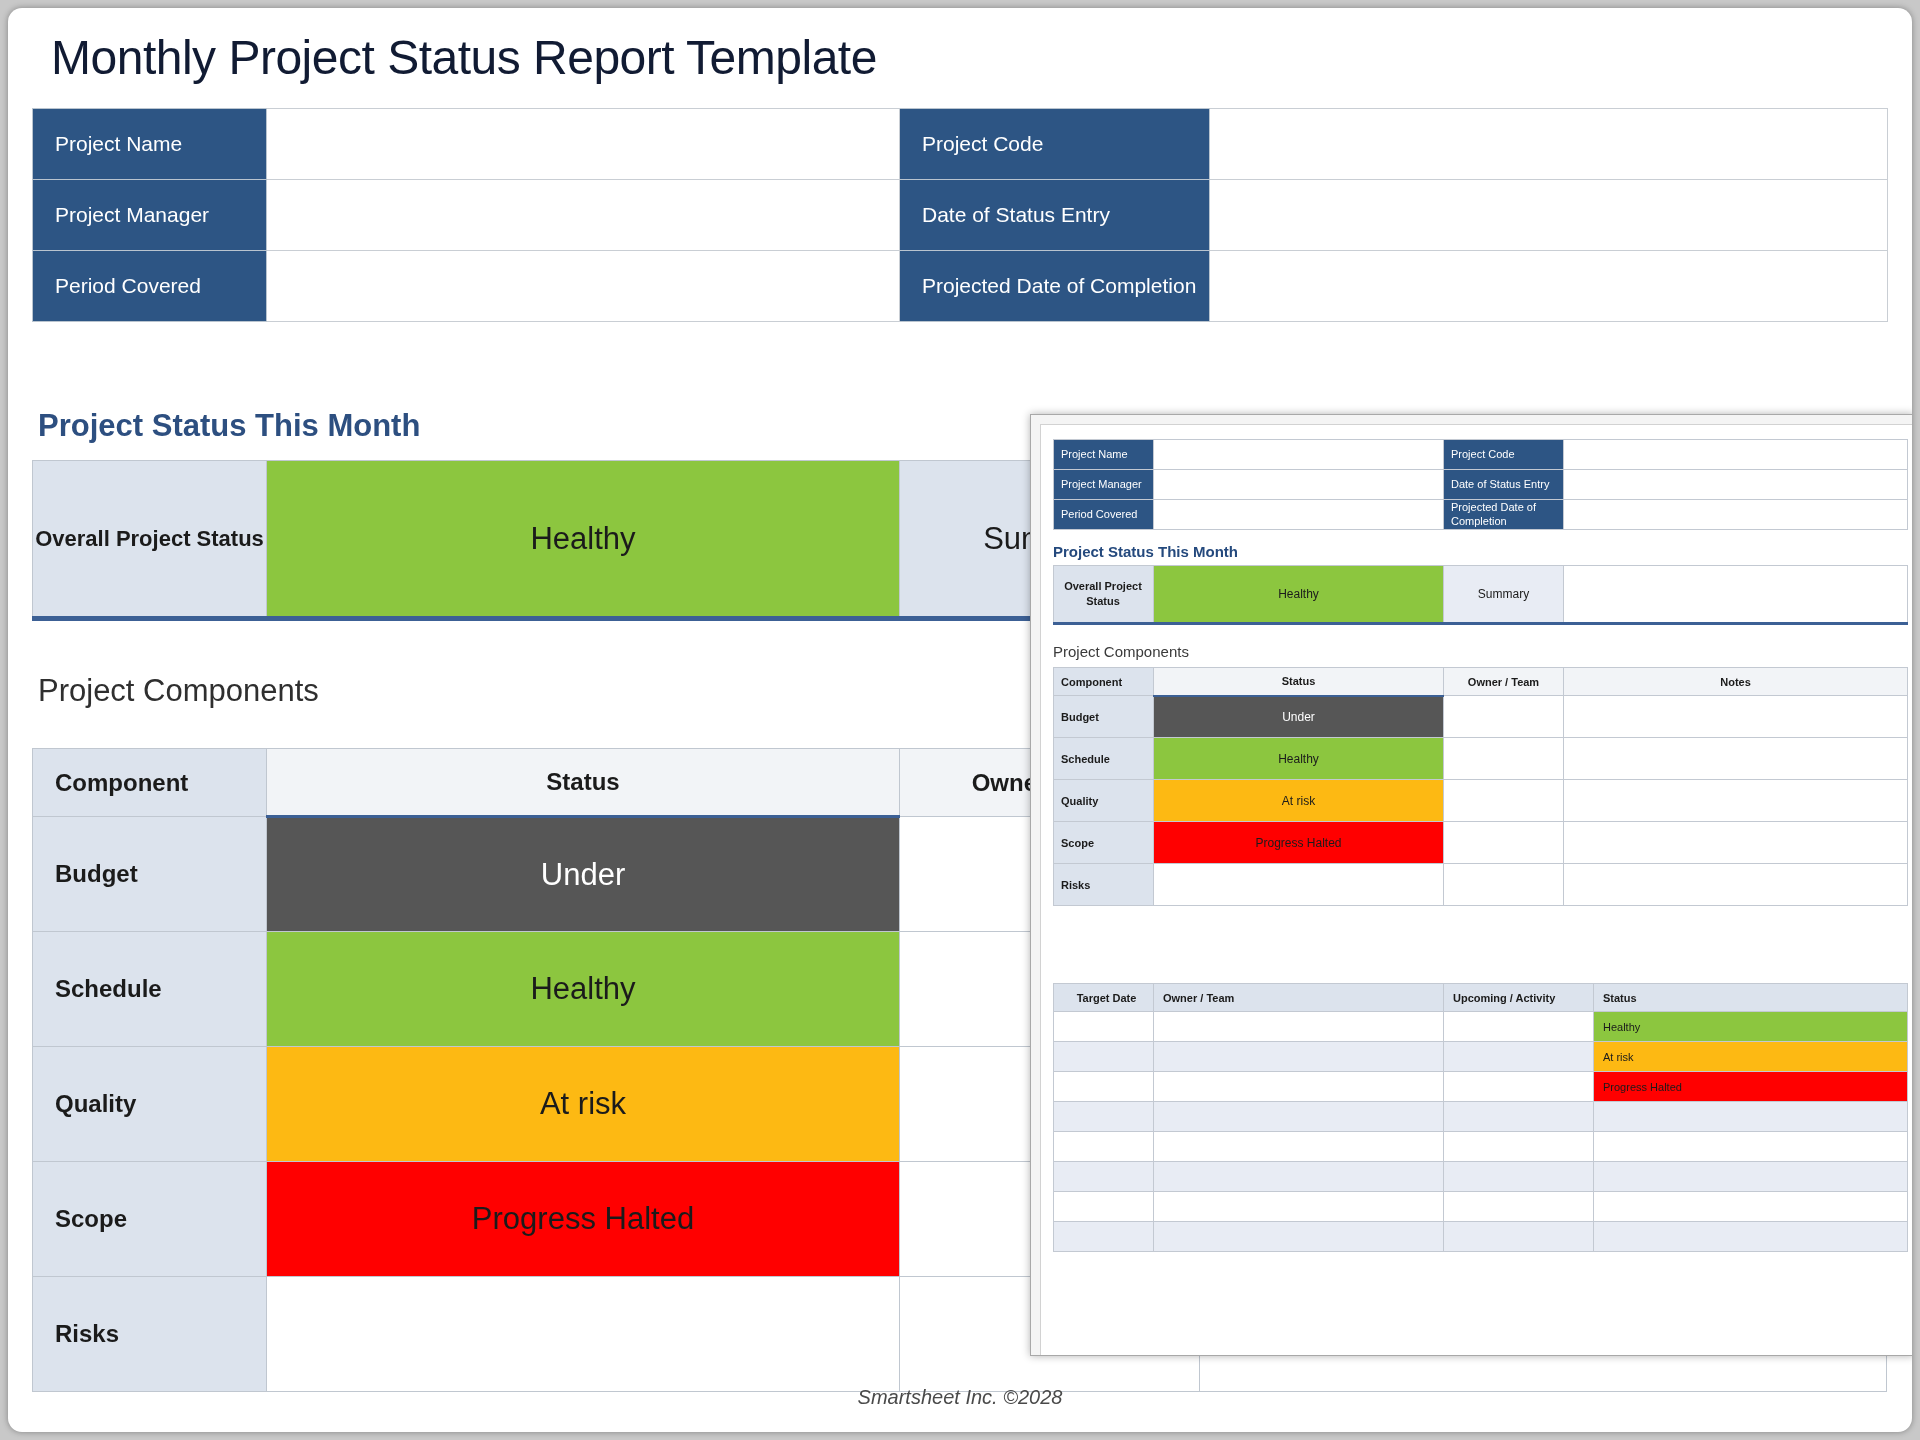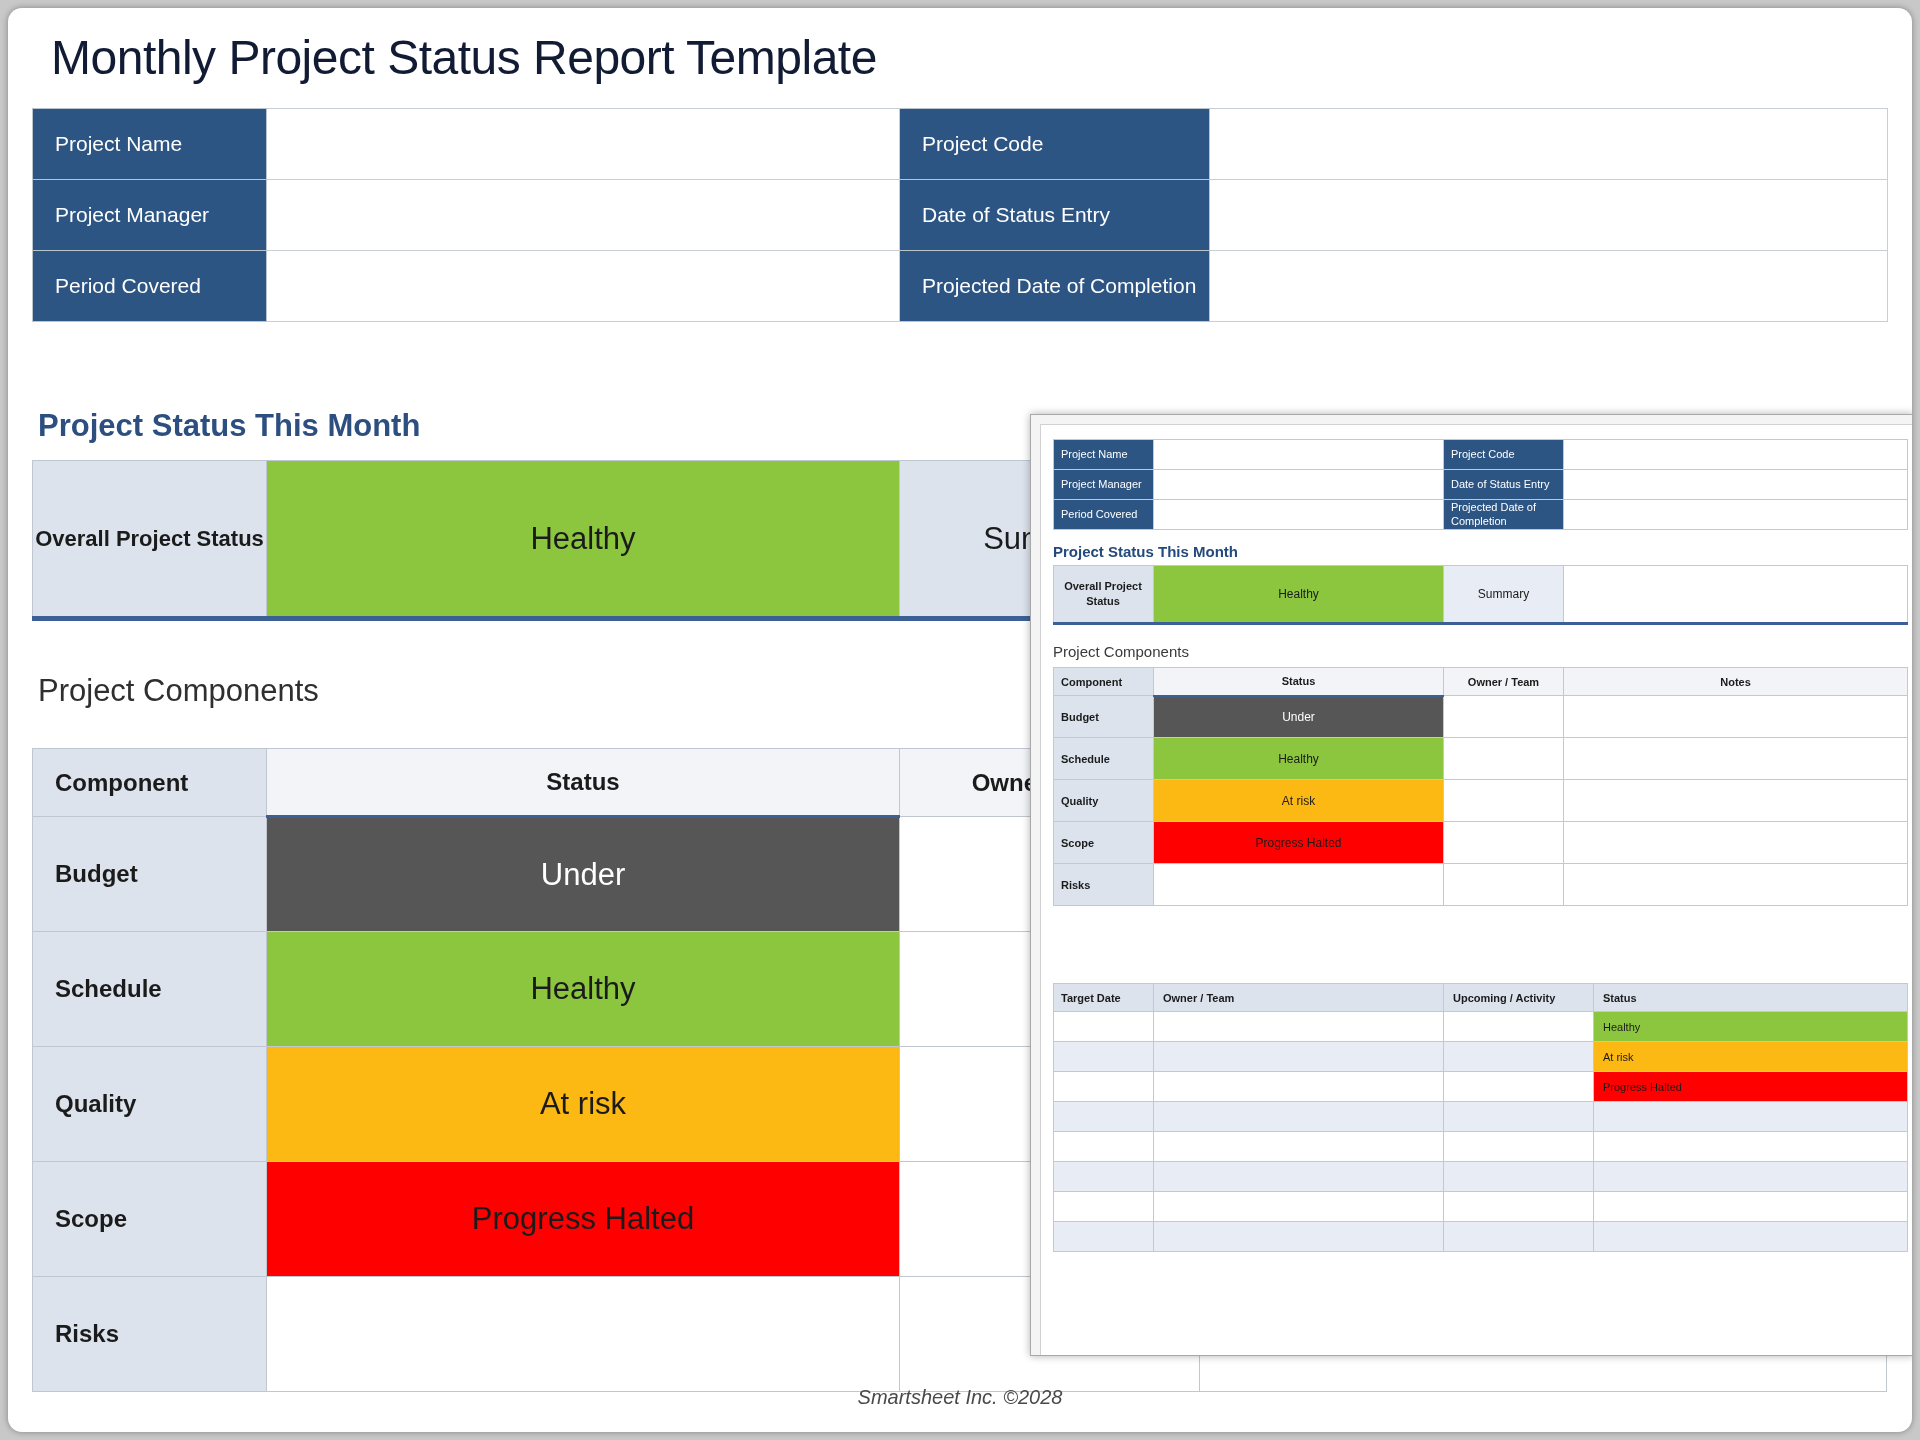"Target Date" th.t-hdr-g { text-align: left -> center }
